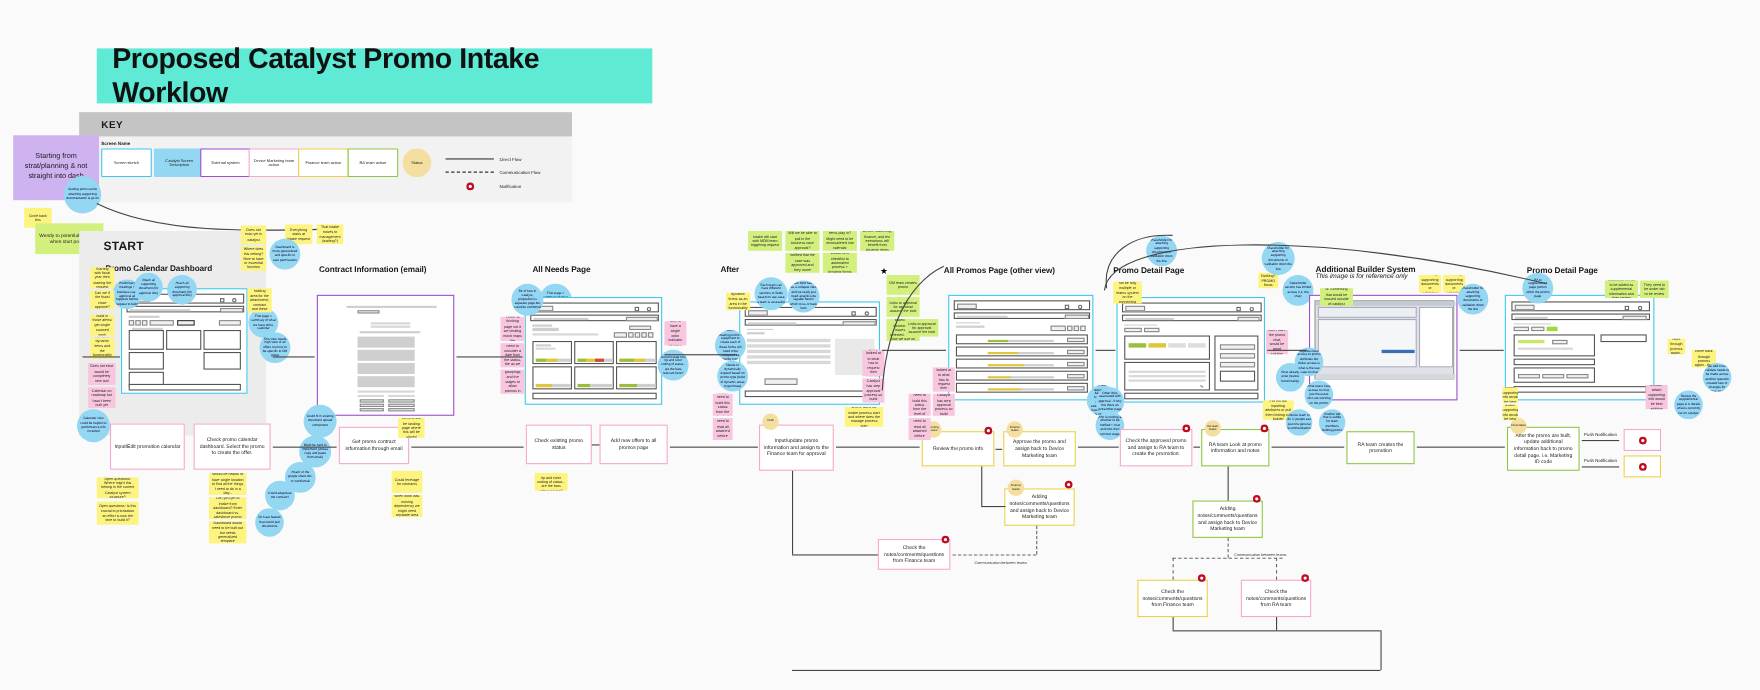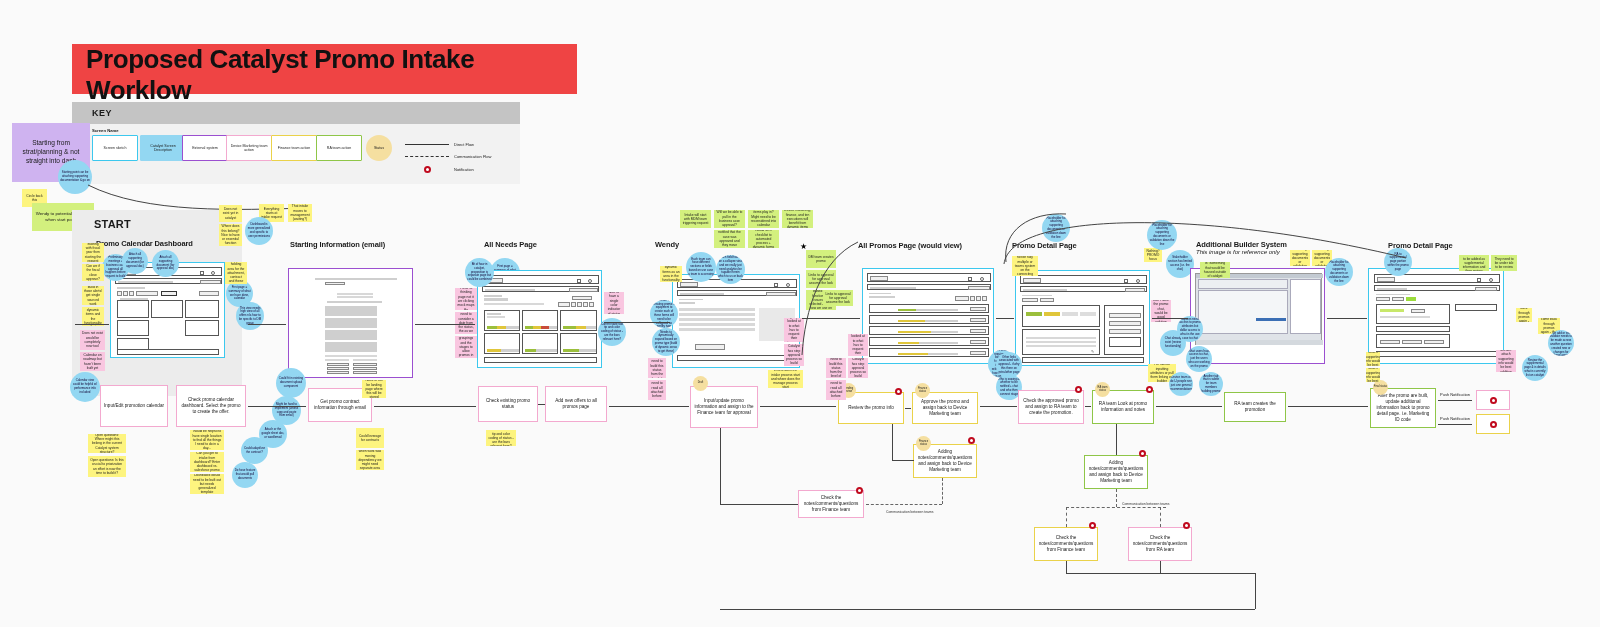"Proposed Catalyst Promo Intake Worklow" #title-banner { align-items: none -> center; background: #ef4444 -> #5eead4; left: 72px -> 88px }
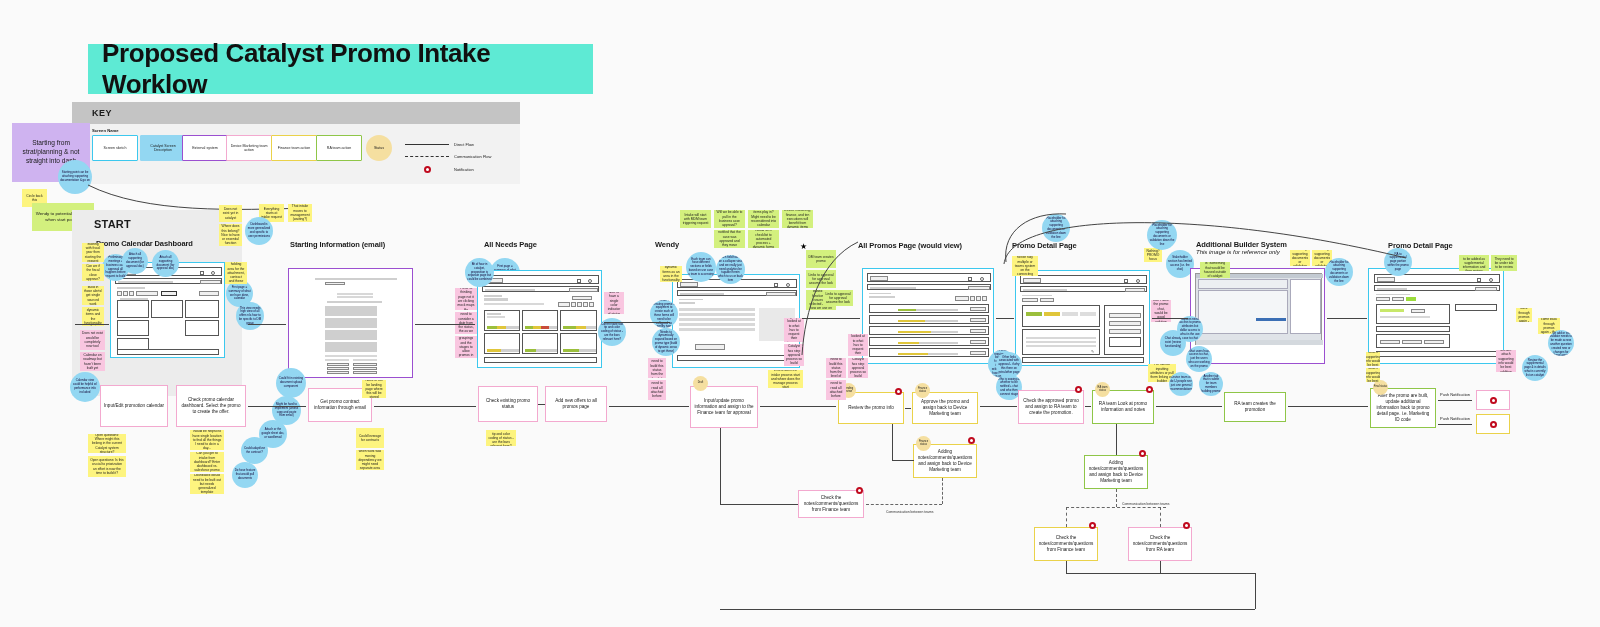"Starting Information (email)" div.abs { text: Starting -> Contract }
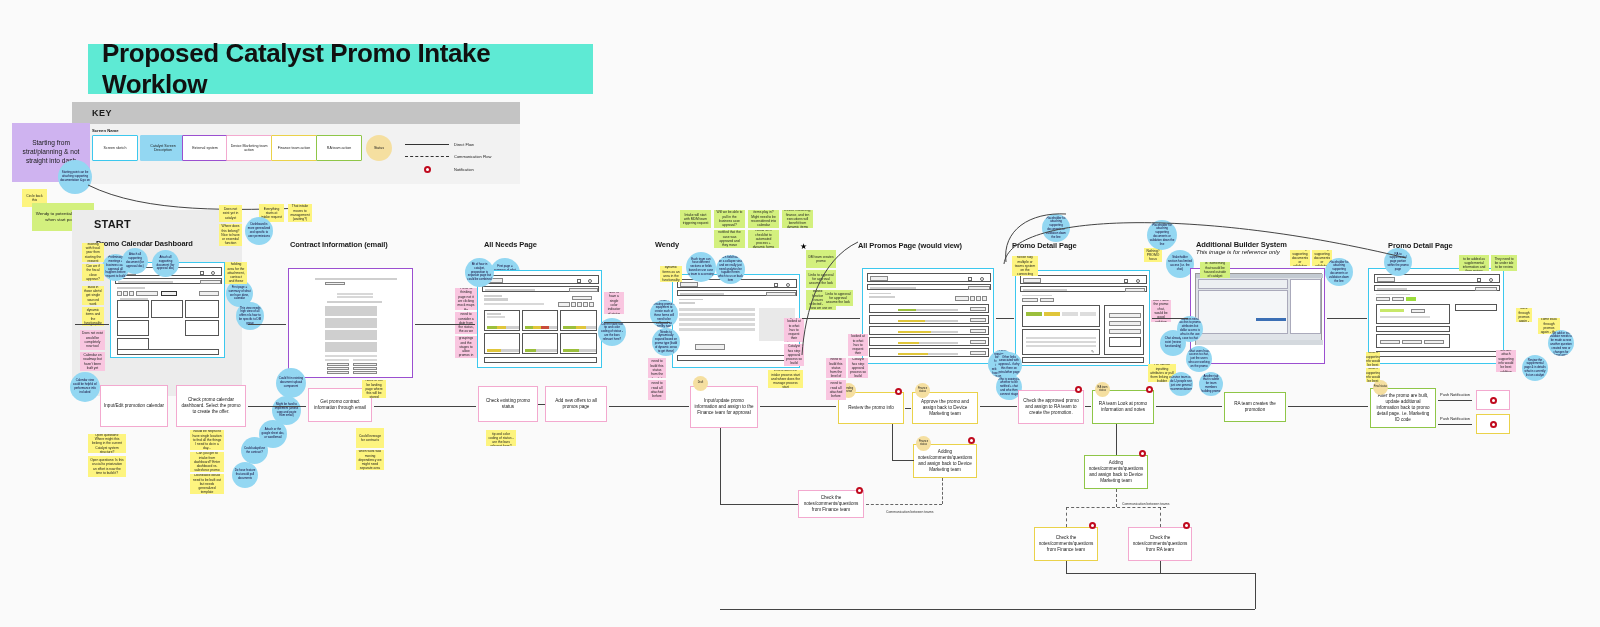"Wendy" div.abs { text: Wendy -> After }
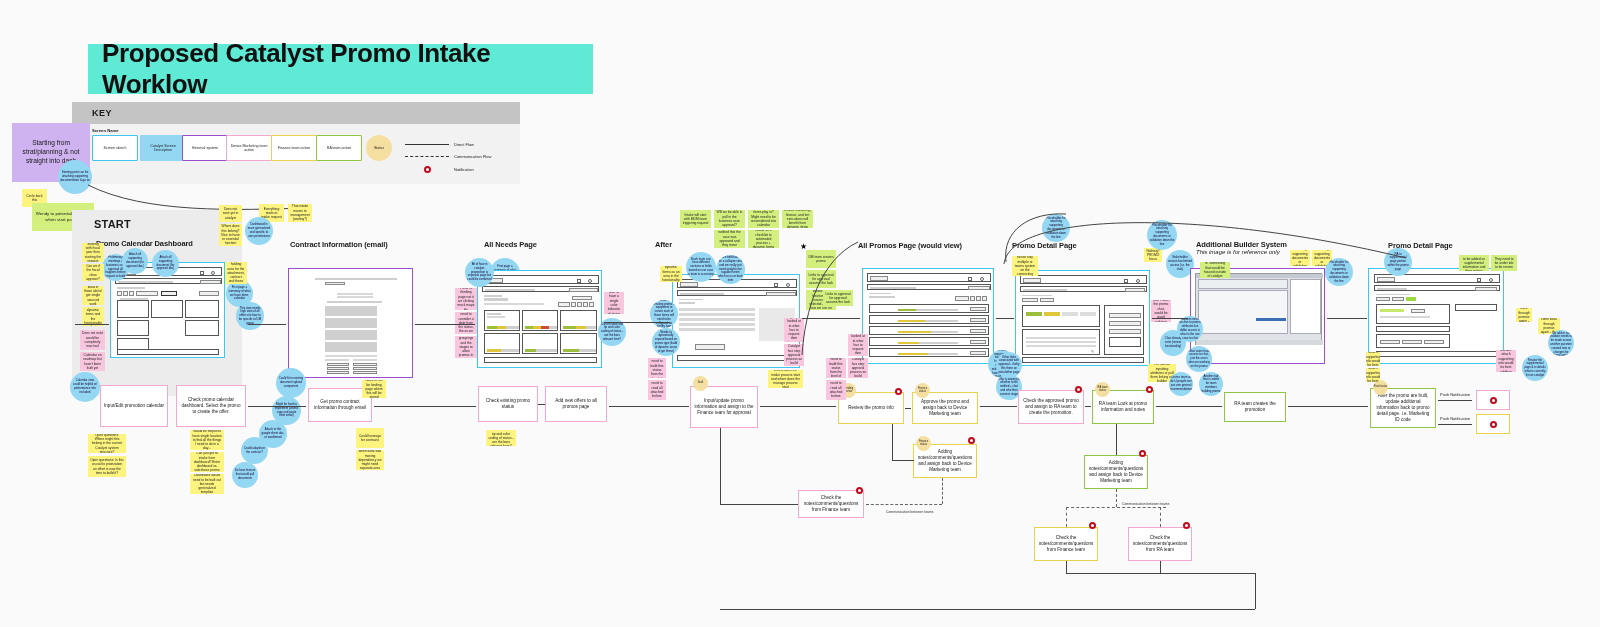"All Promos Page (would view)" div.abs { text: would -> other }
